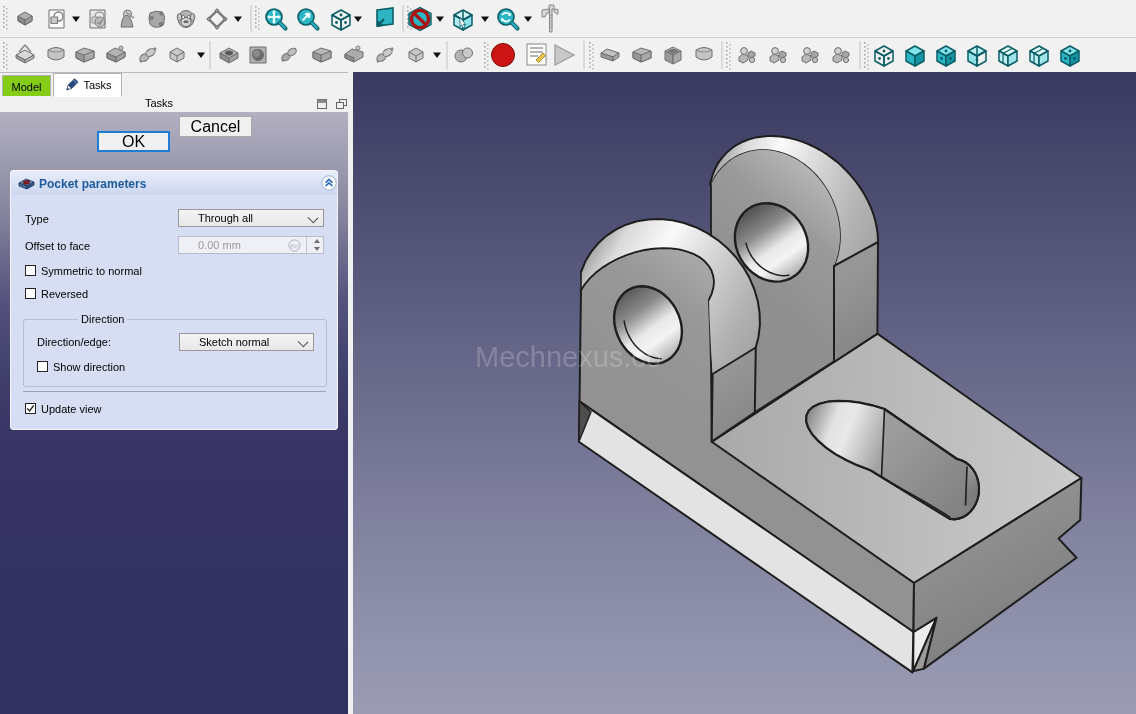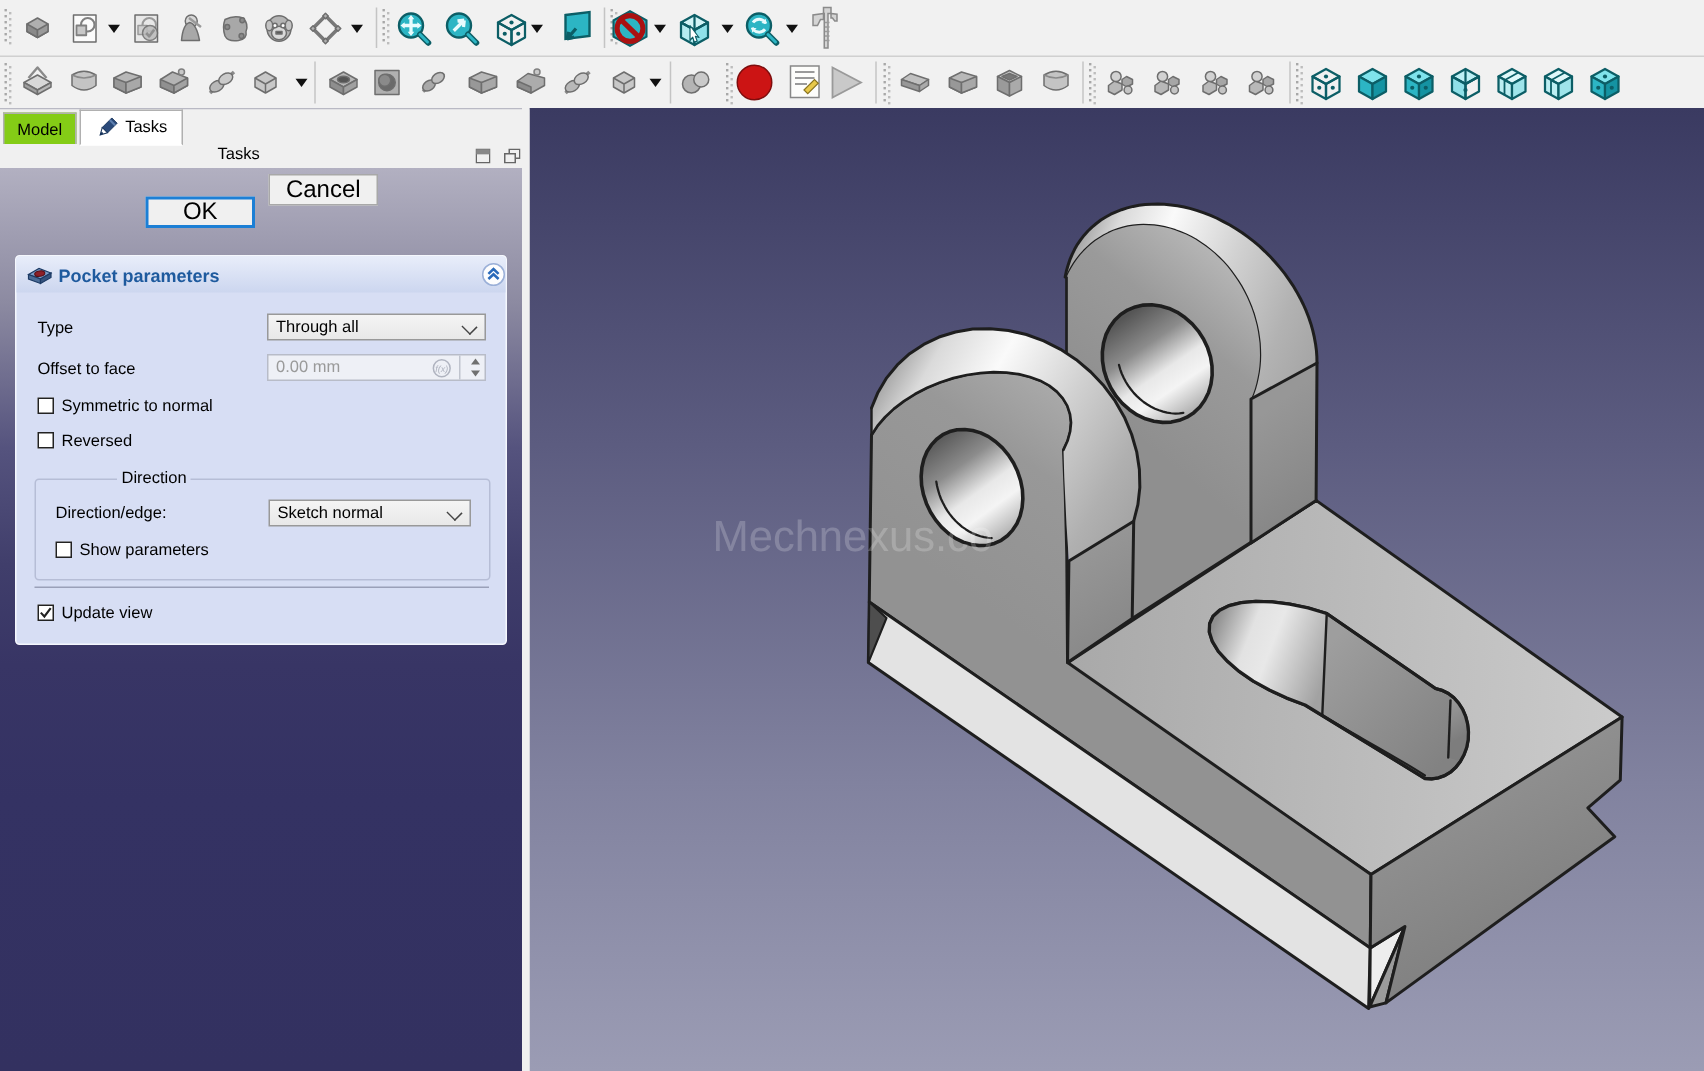"Through all" .combo { padding-left: 5px -> 19px }
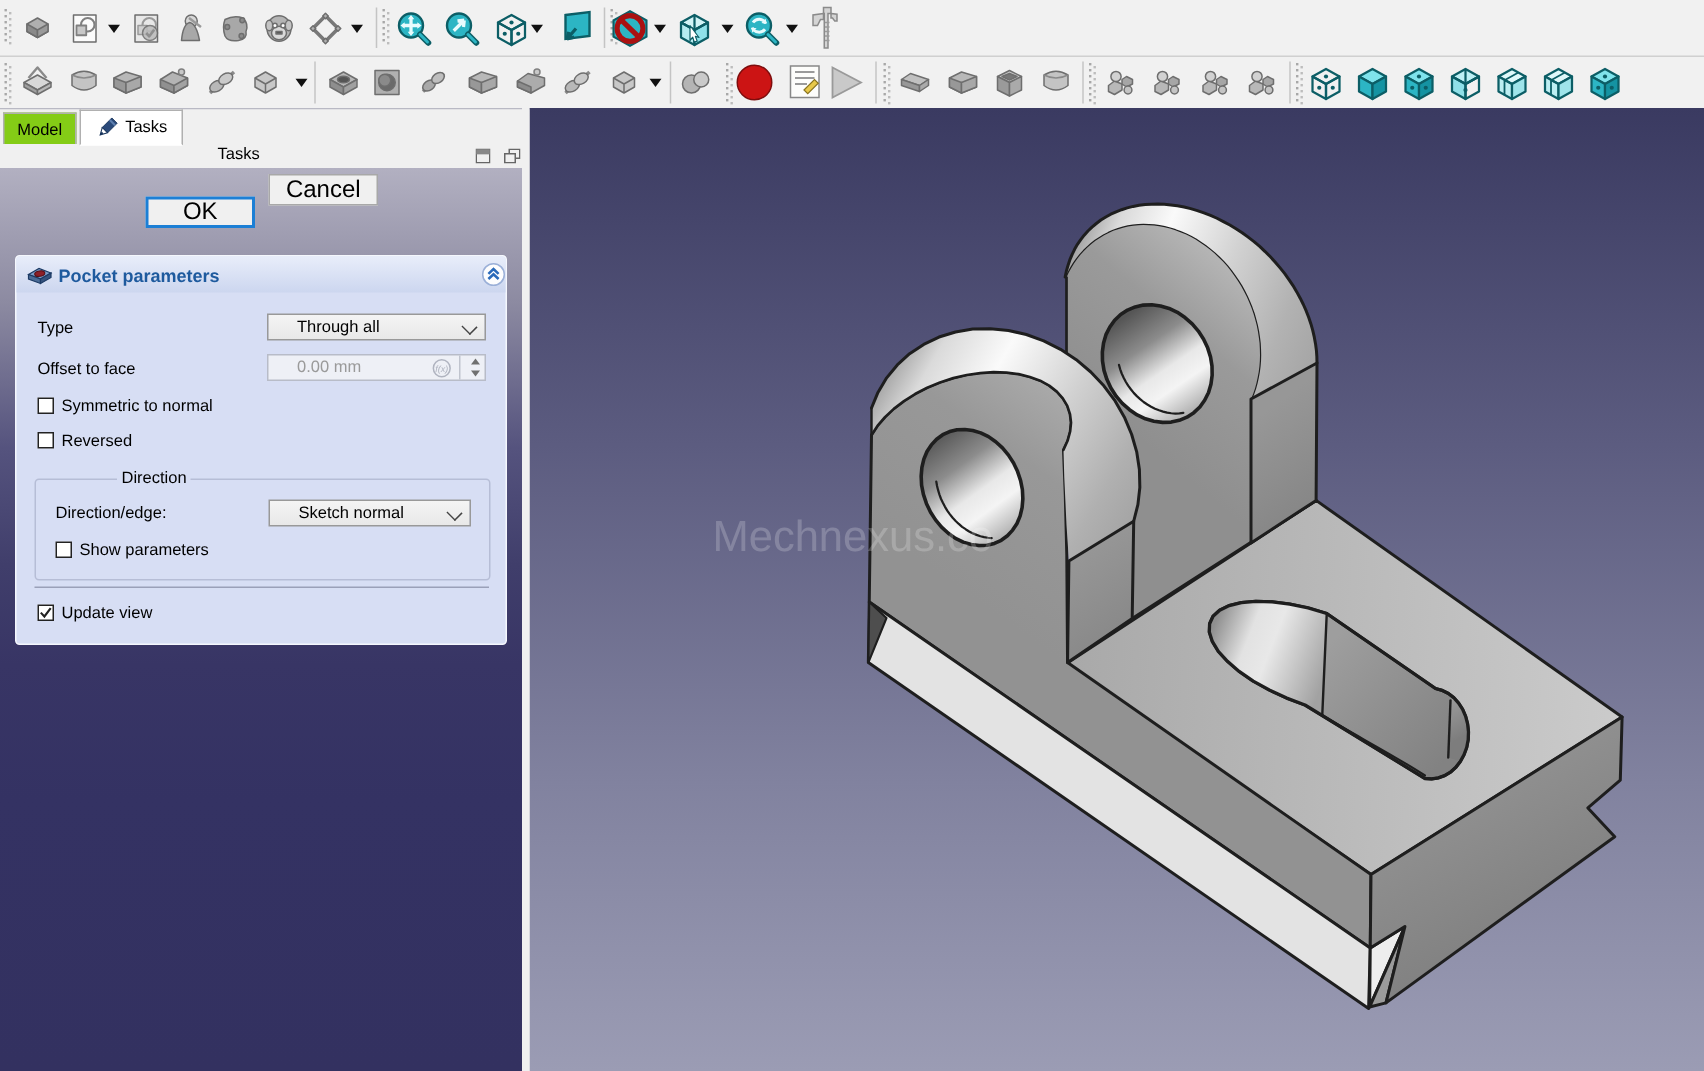"Show parameters" div.lbl { text: parameters -> direction }
